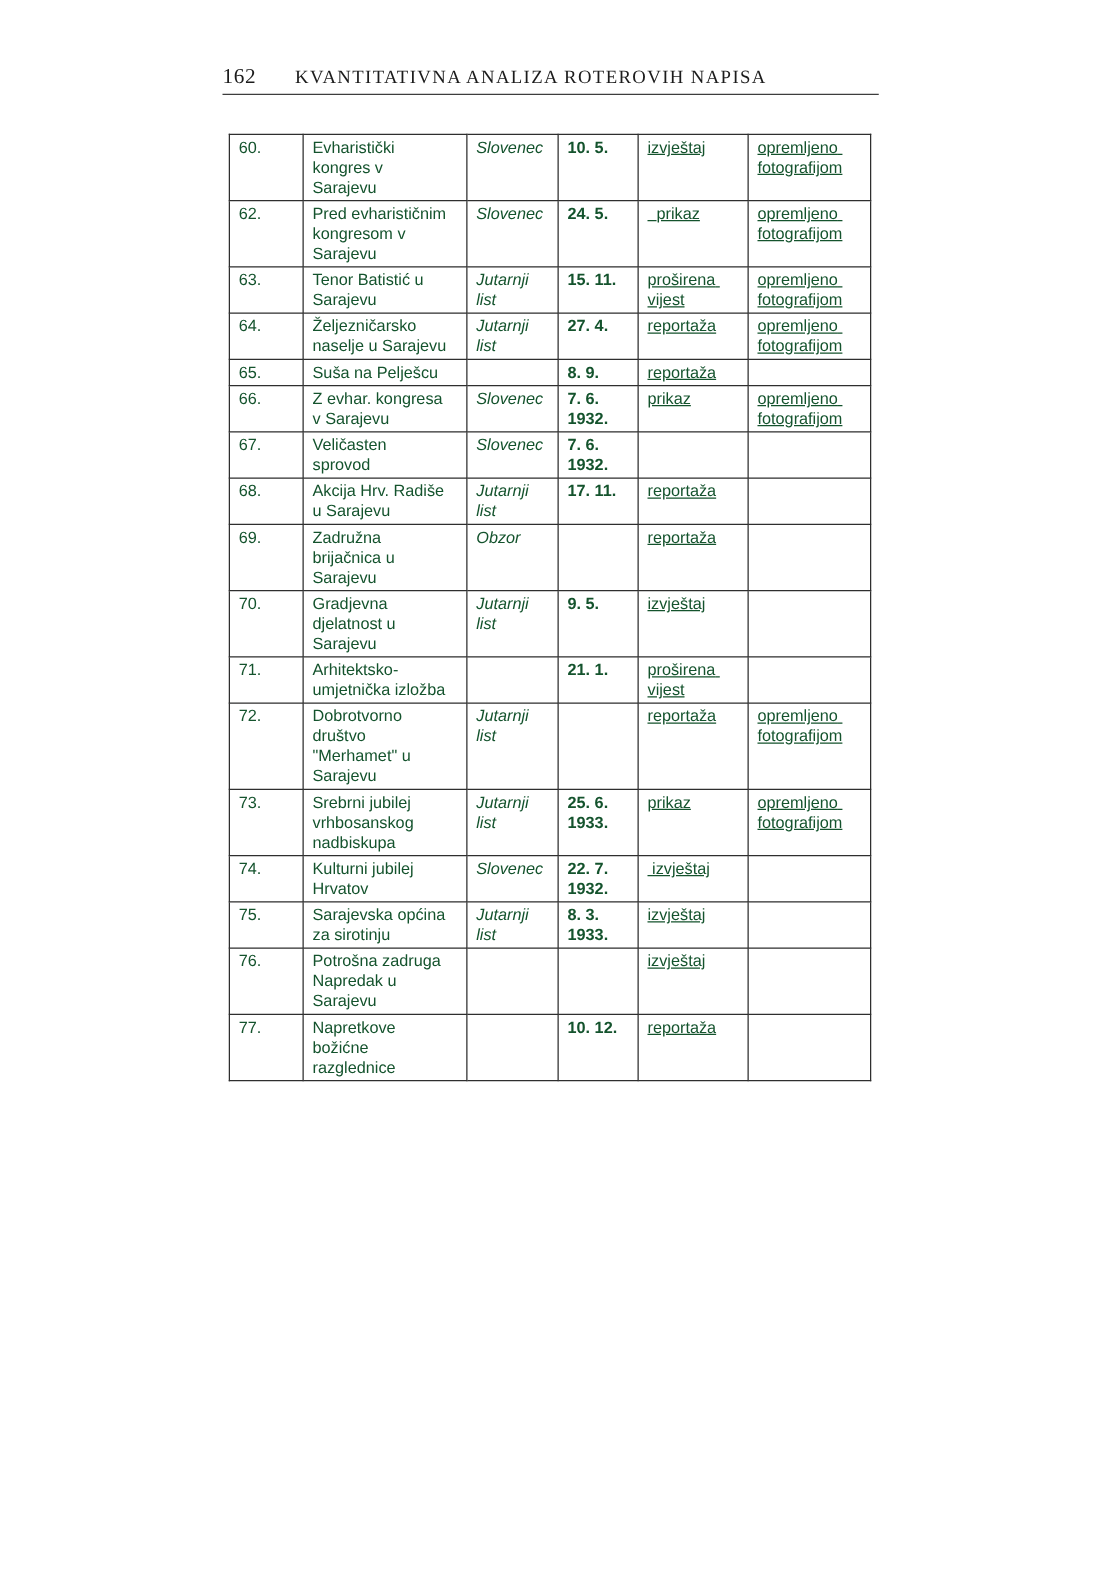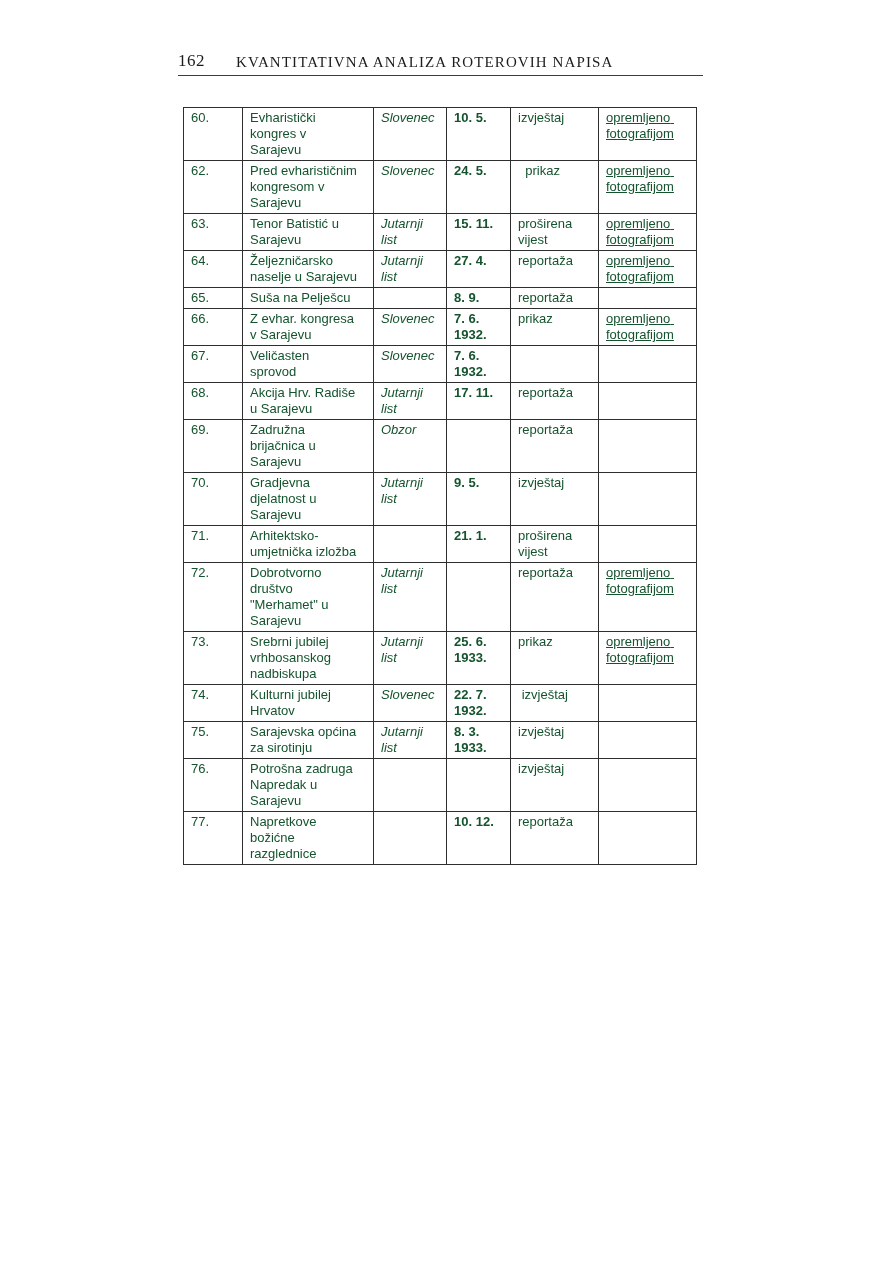"izvještaj" .doc-table td.cell-genre { text-decoration: none -> underline }
